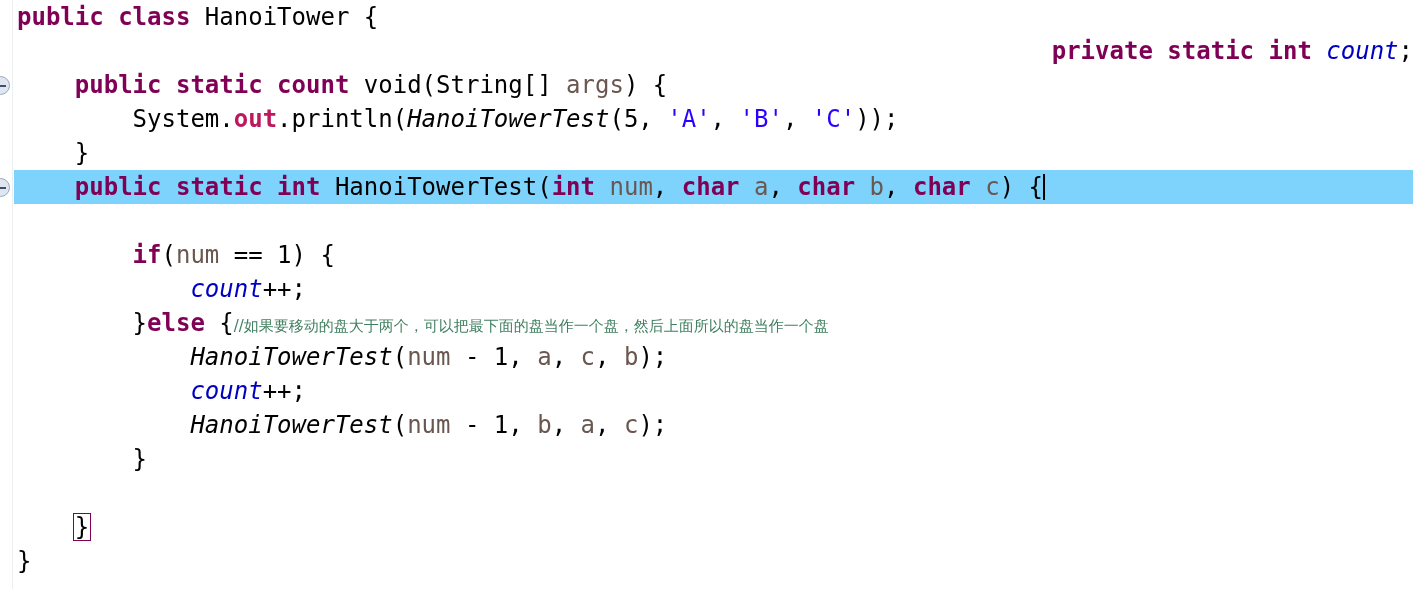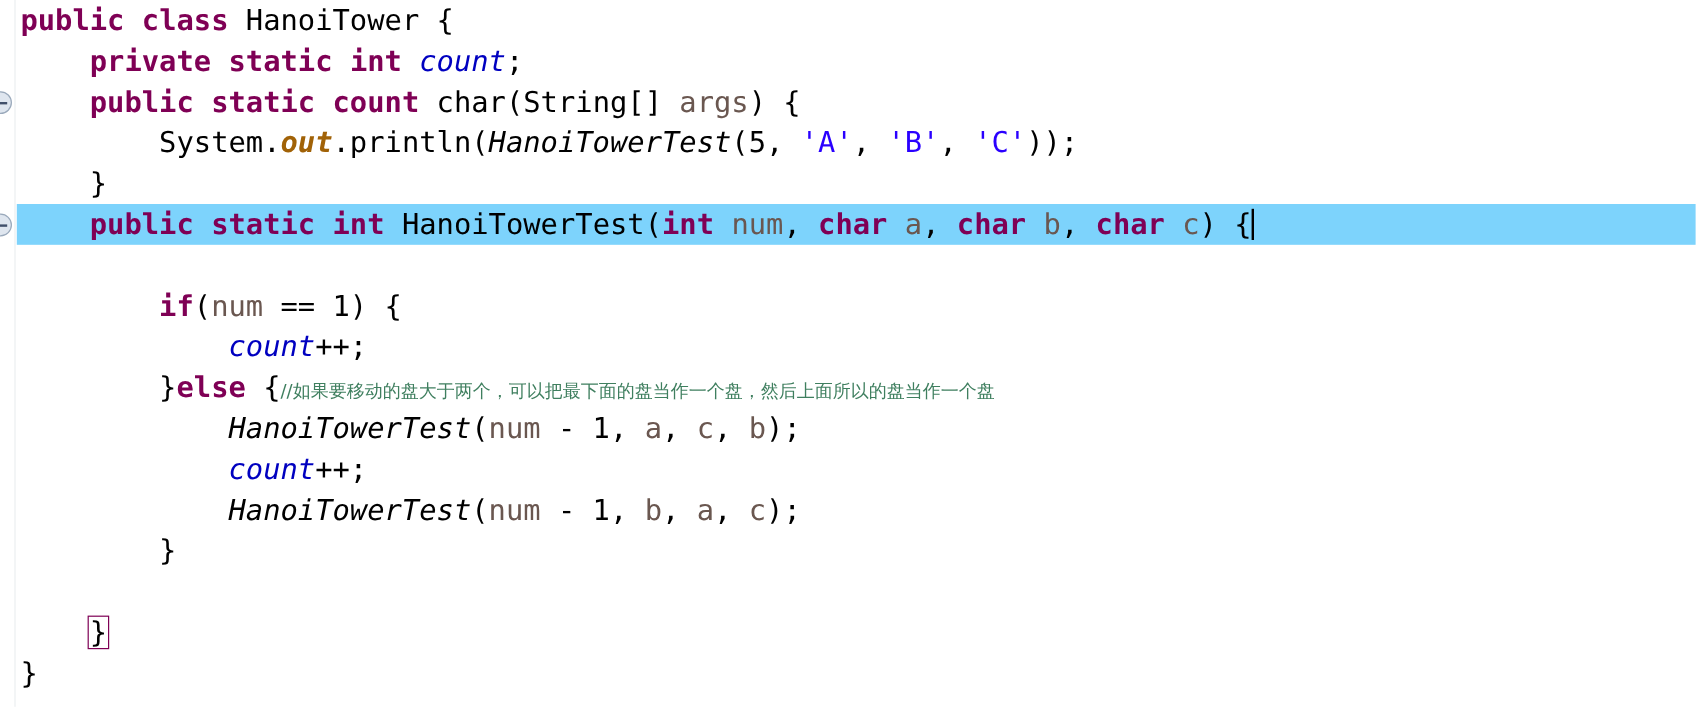"private static int count;" div.line { text-align: none -> right }
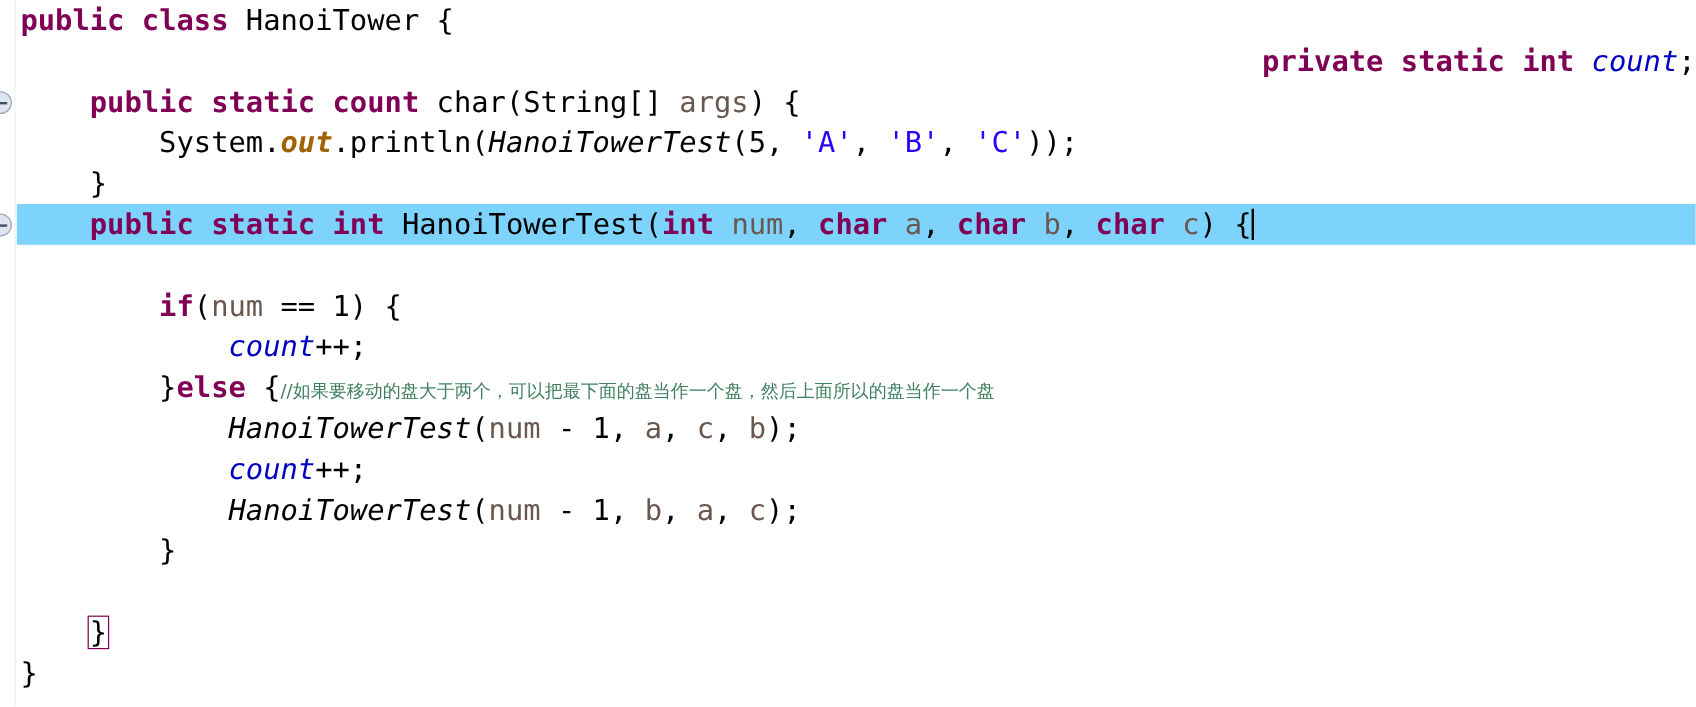"char(String[]" span.plain { text: char -> void }
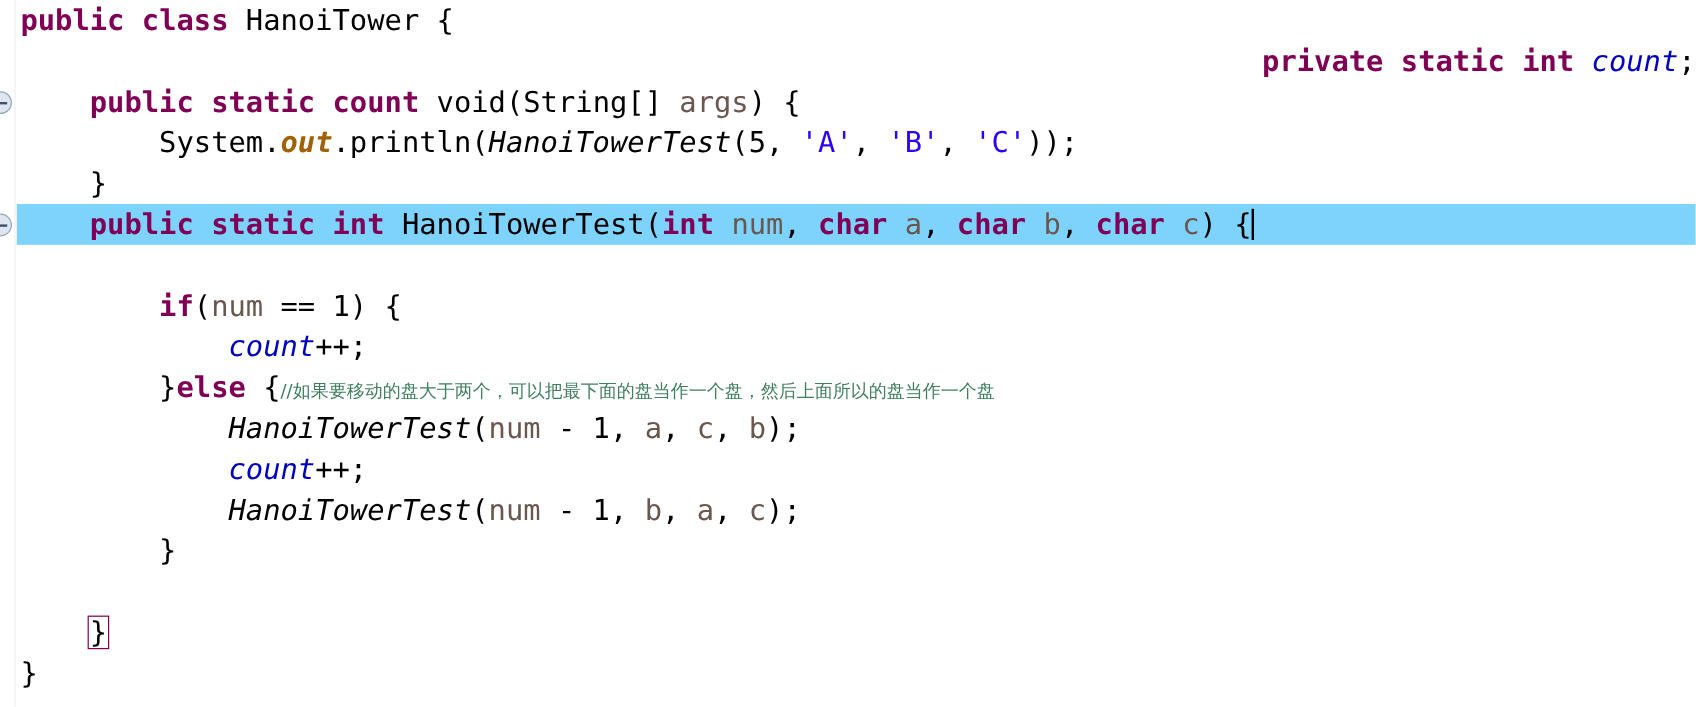"out" .sfield { color: #a16207 -> #be185d; font-style: italic -> none }
